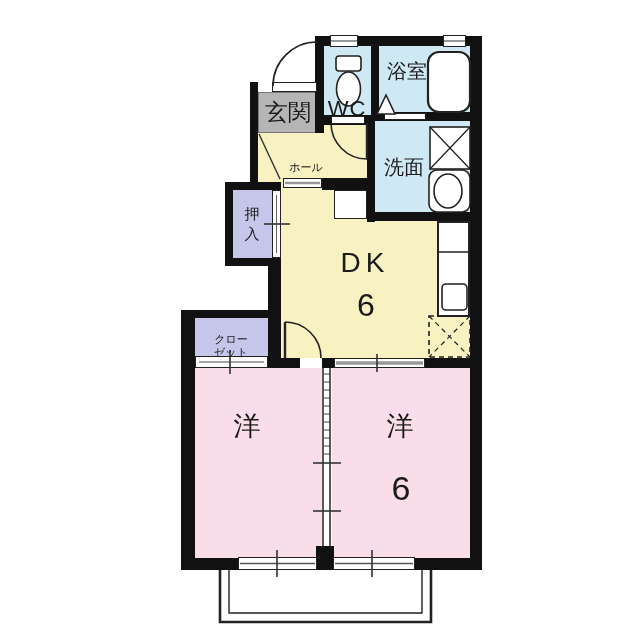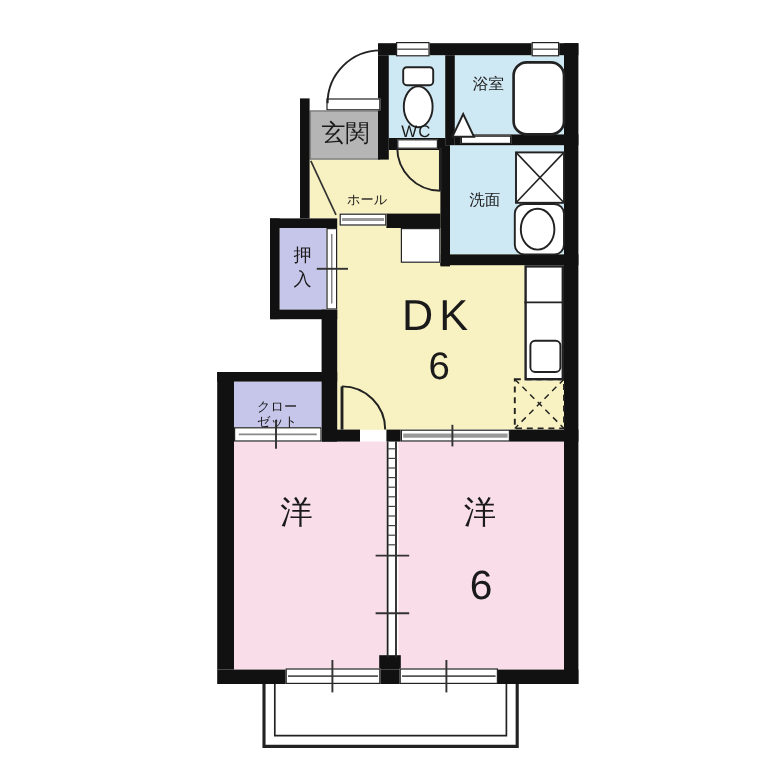"浴室" .lbl-room { font-size: 13px -> 20px }
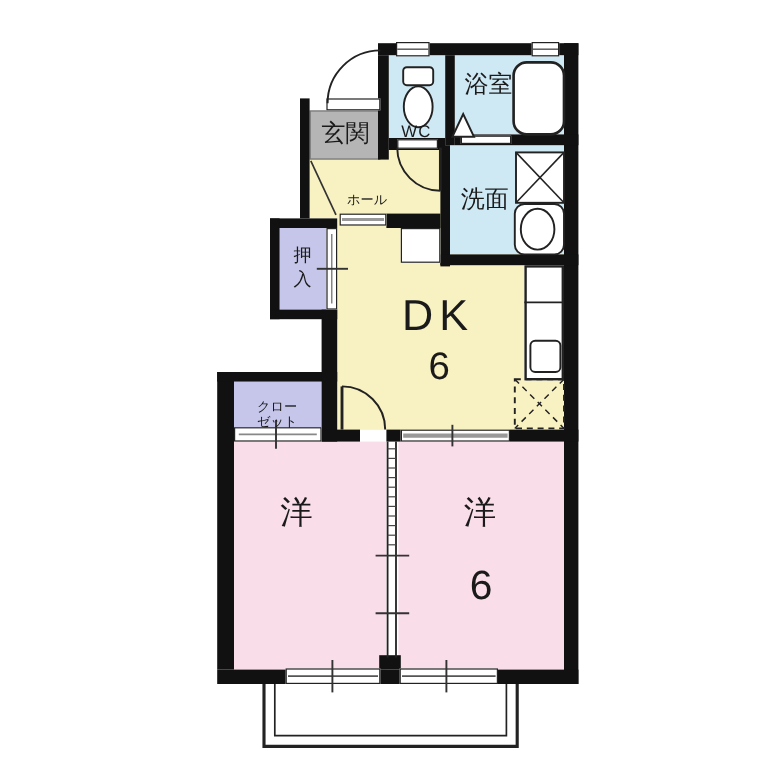"玄関" div.lbl { font-size: 20px -> 23px }
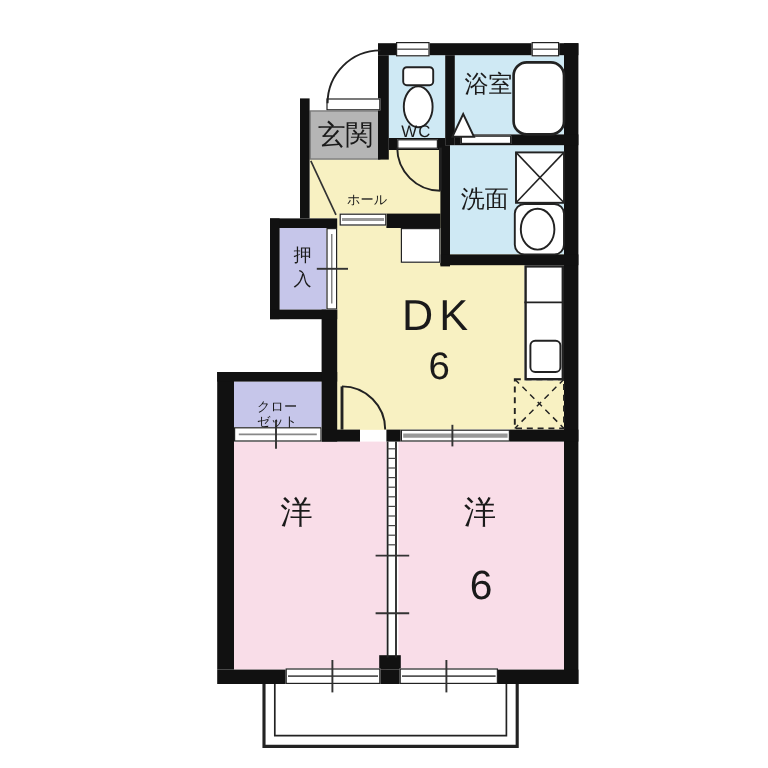"WC" div.lbl { font-size: 14px -> 22px }
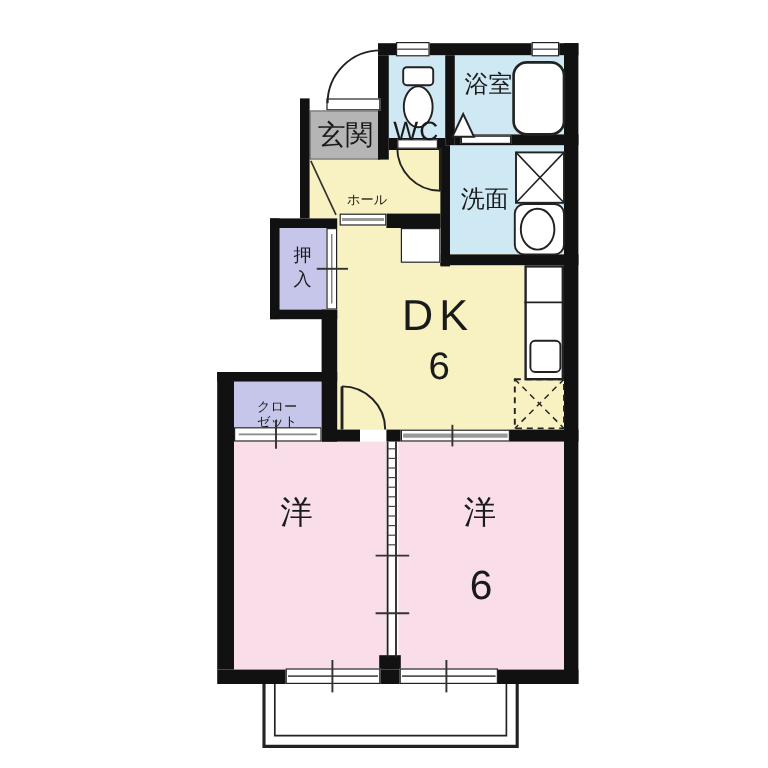"DK" .lbl-big { font-size: 36px -> 28px }
